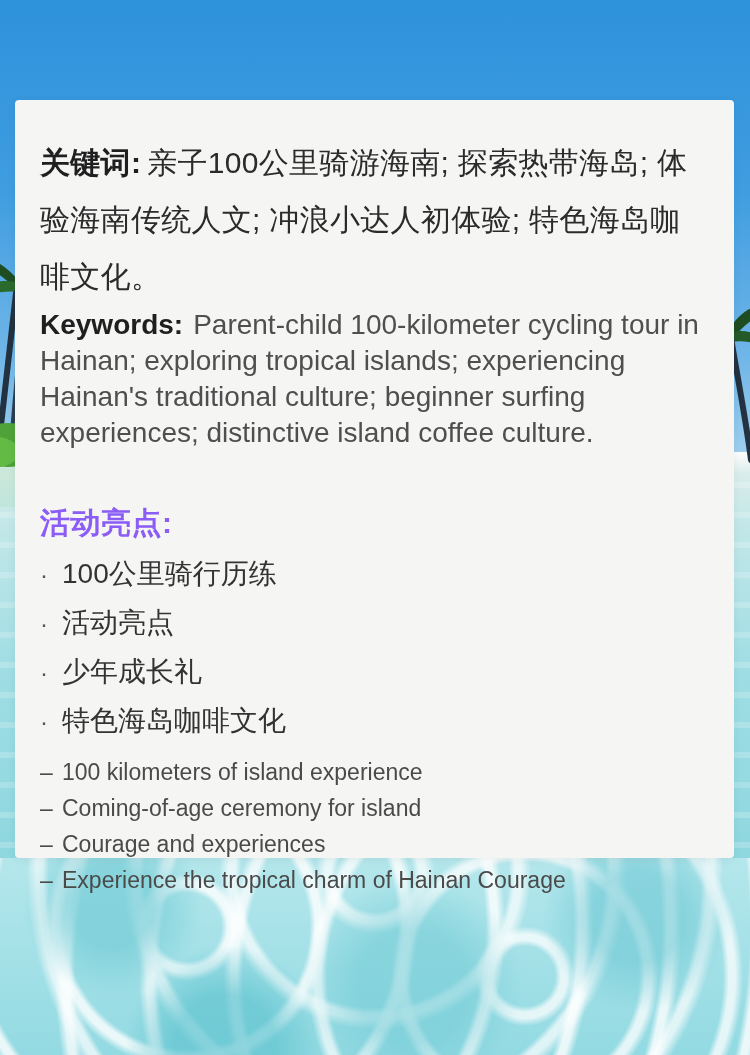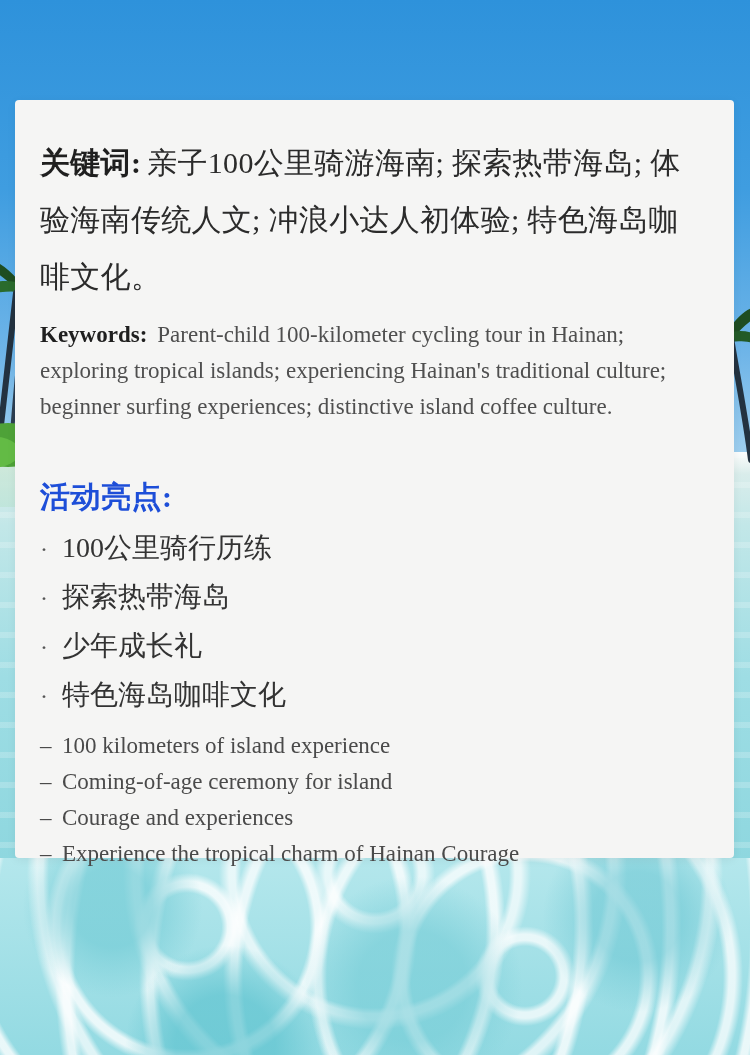"关键词: 亲子100公里骑游海南; 探索热带海岛; 体验海南传统人文;" .card { font-family: Liberation Serif, serif -> none }
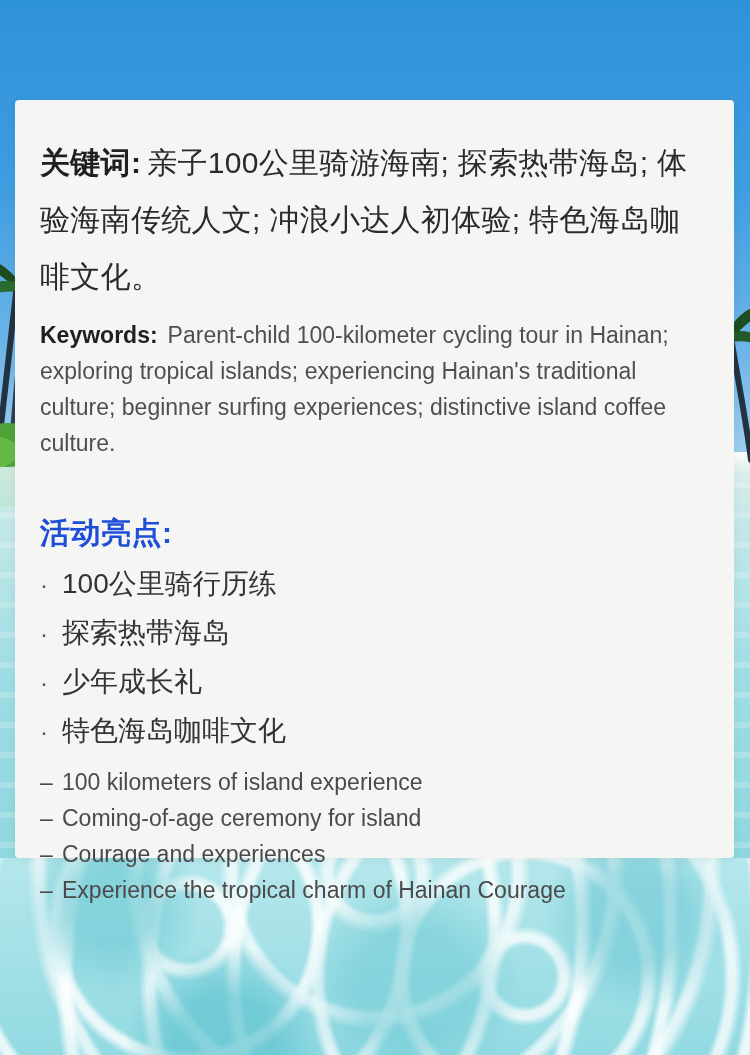"Keywords: Parent-child 100-kilometer" .kw-en { font-size: 23px -> 28px; margin-top: 12px -> 2px }
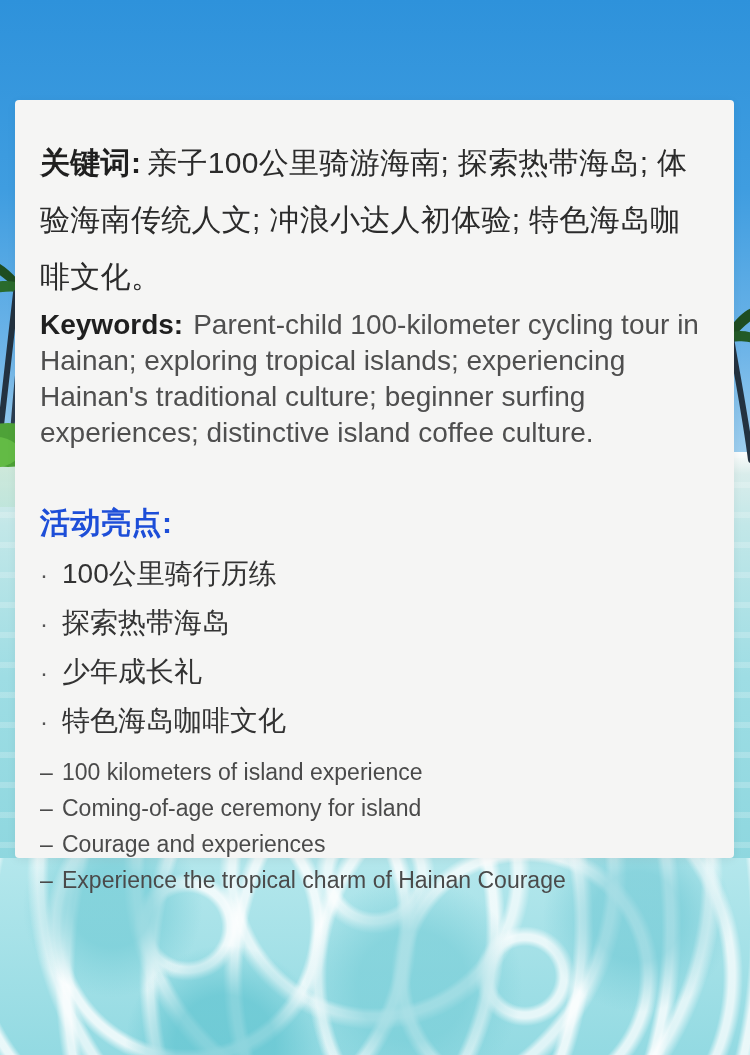"活动亮点:" .hl-title { color: #1d4ed8 -> #8b5cf6 }
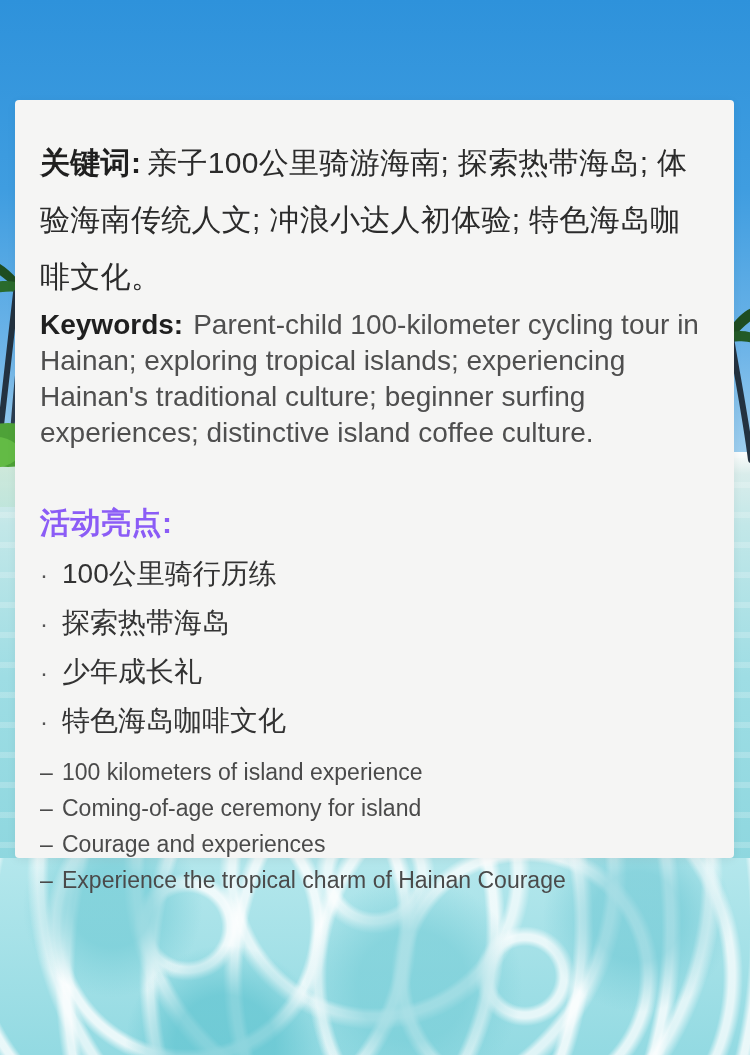"探索热带海岛" span { text: 探索热带海岛 -> 活动亮点 }
